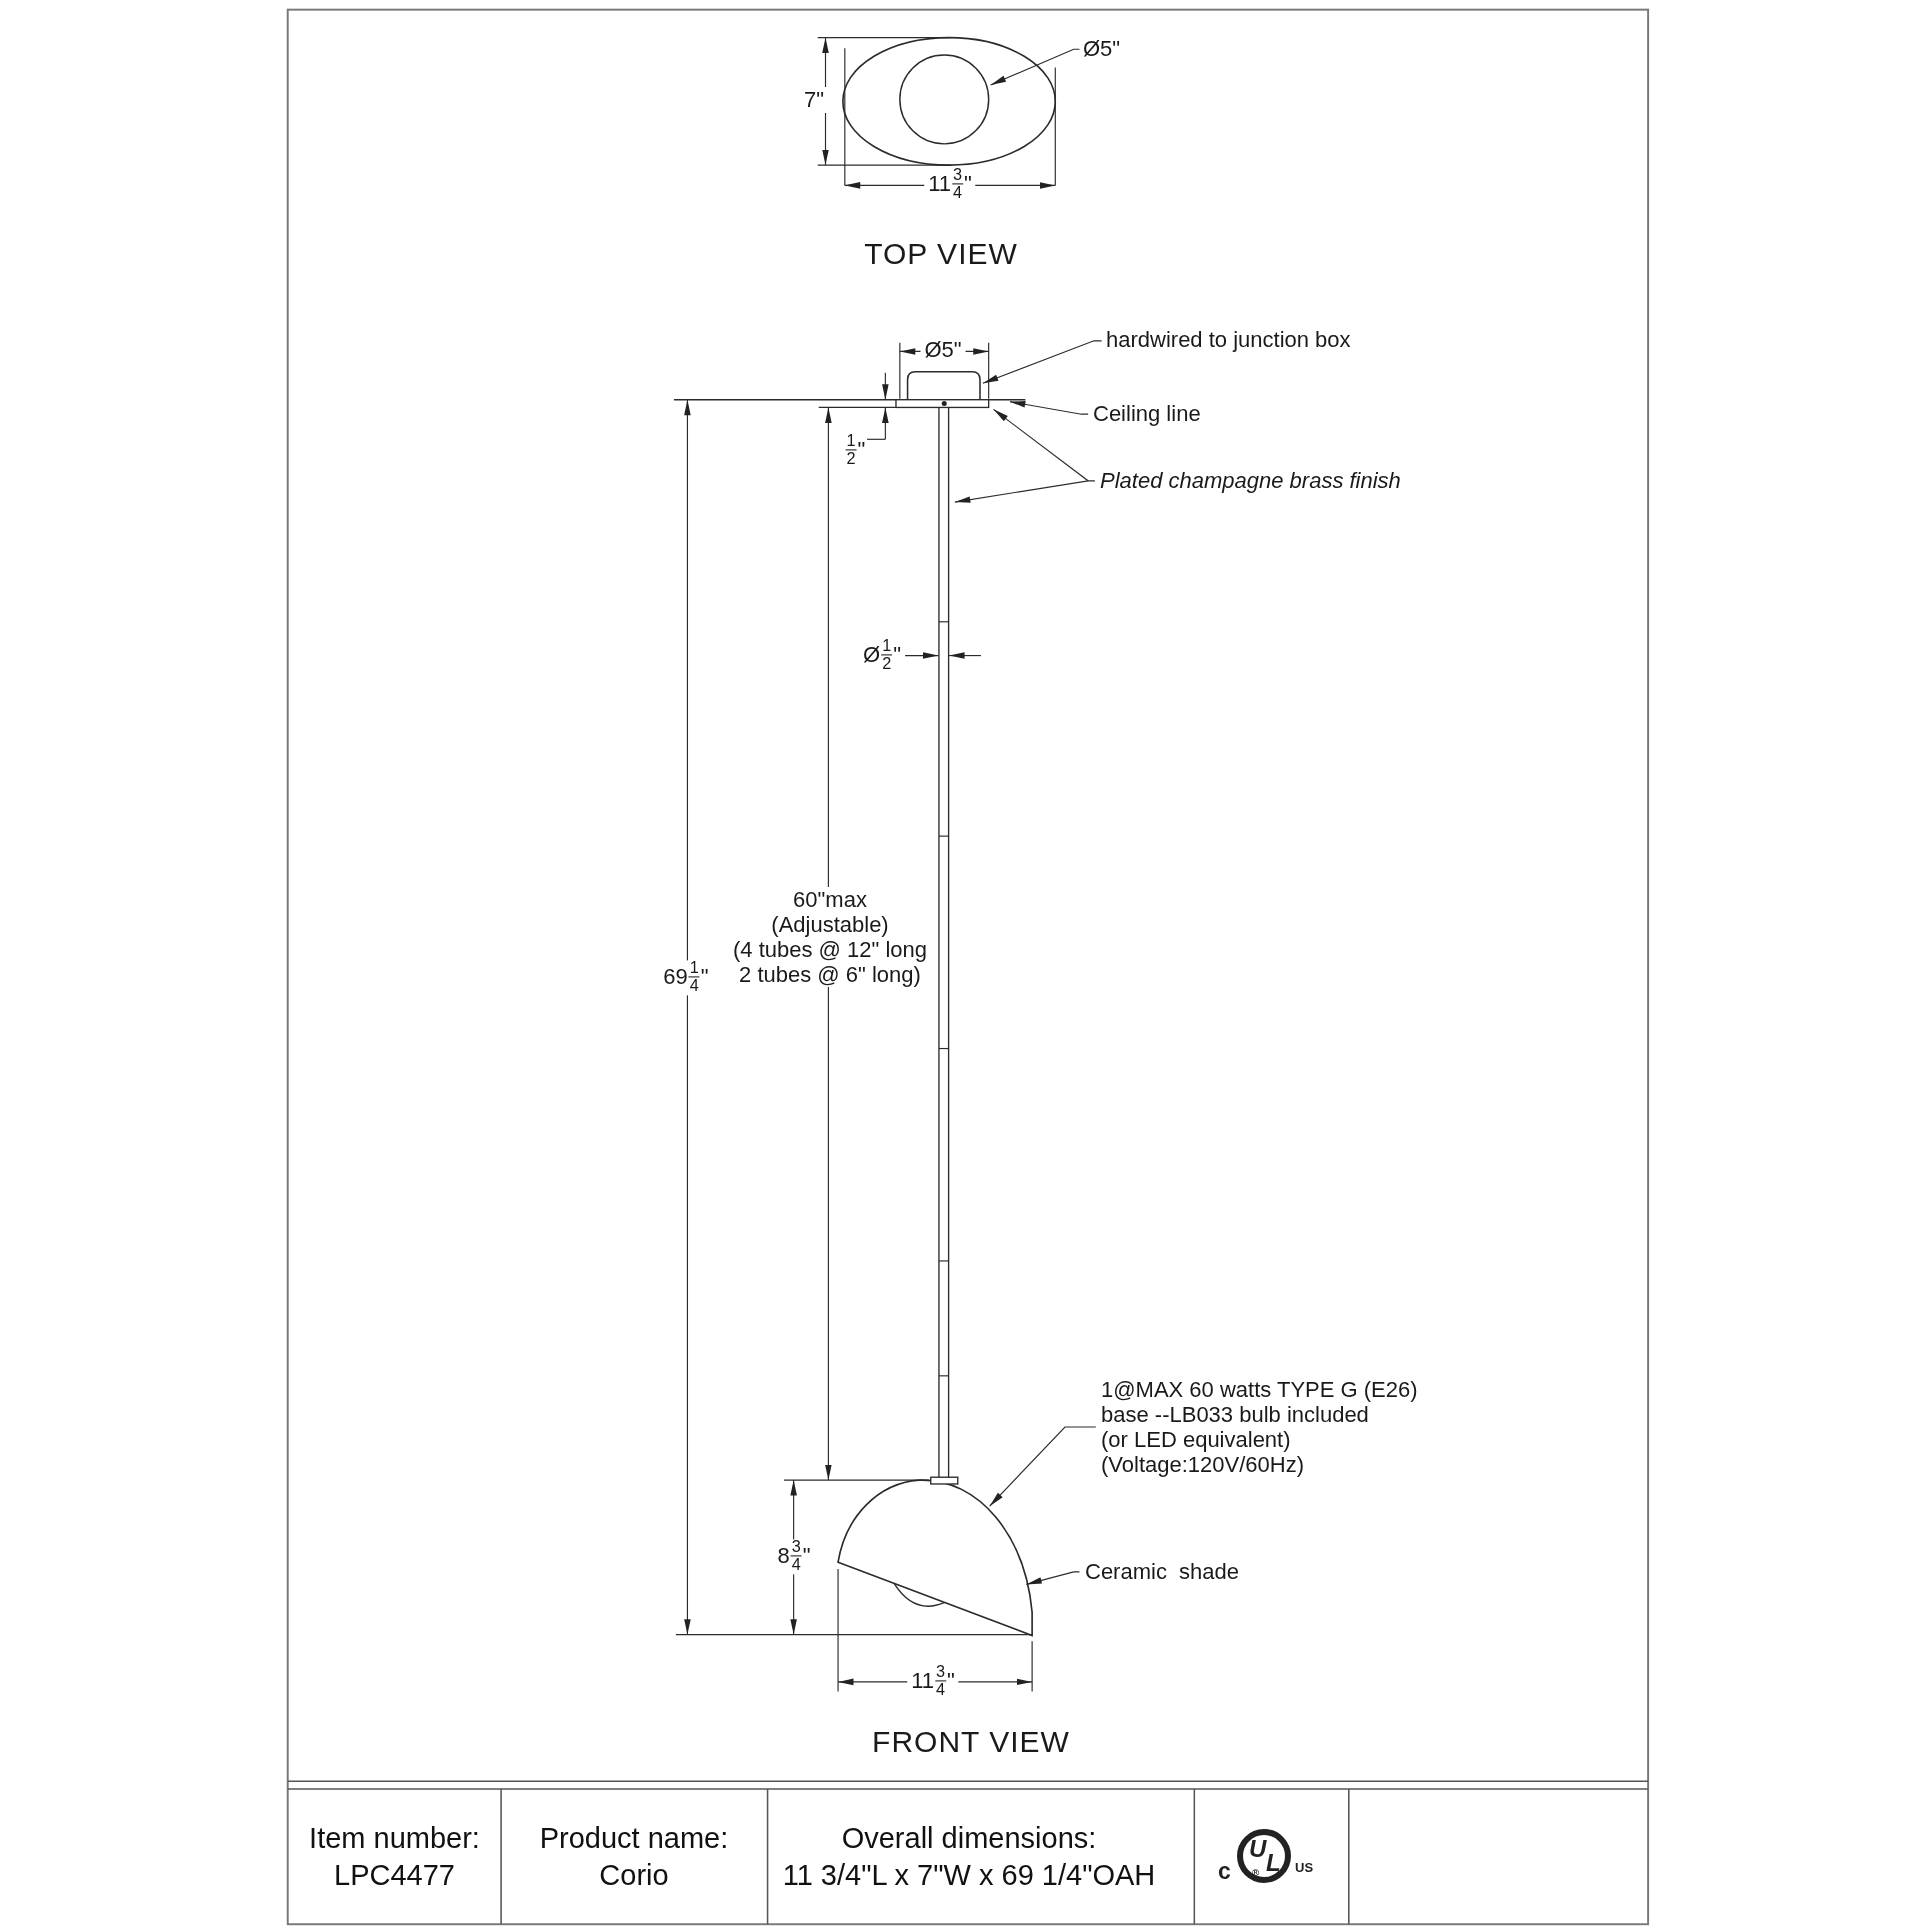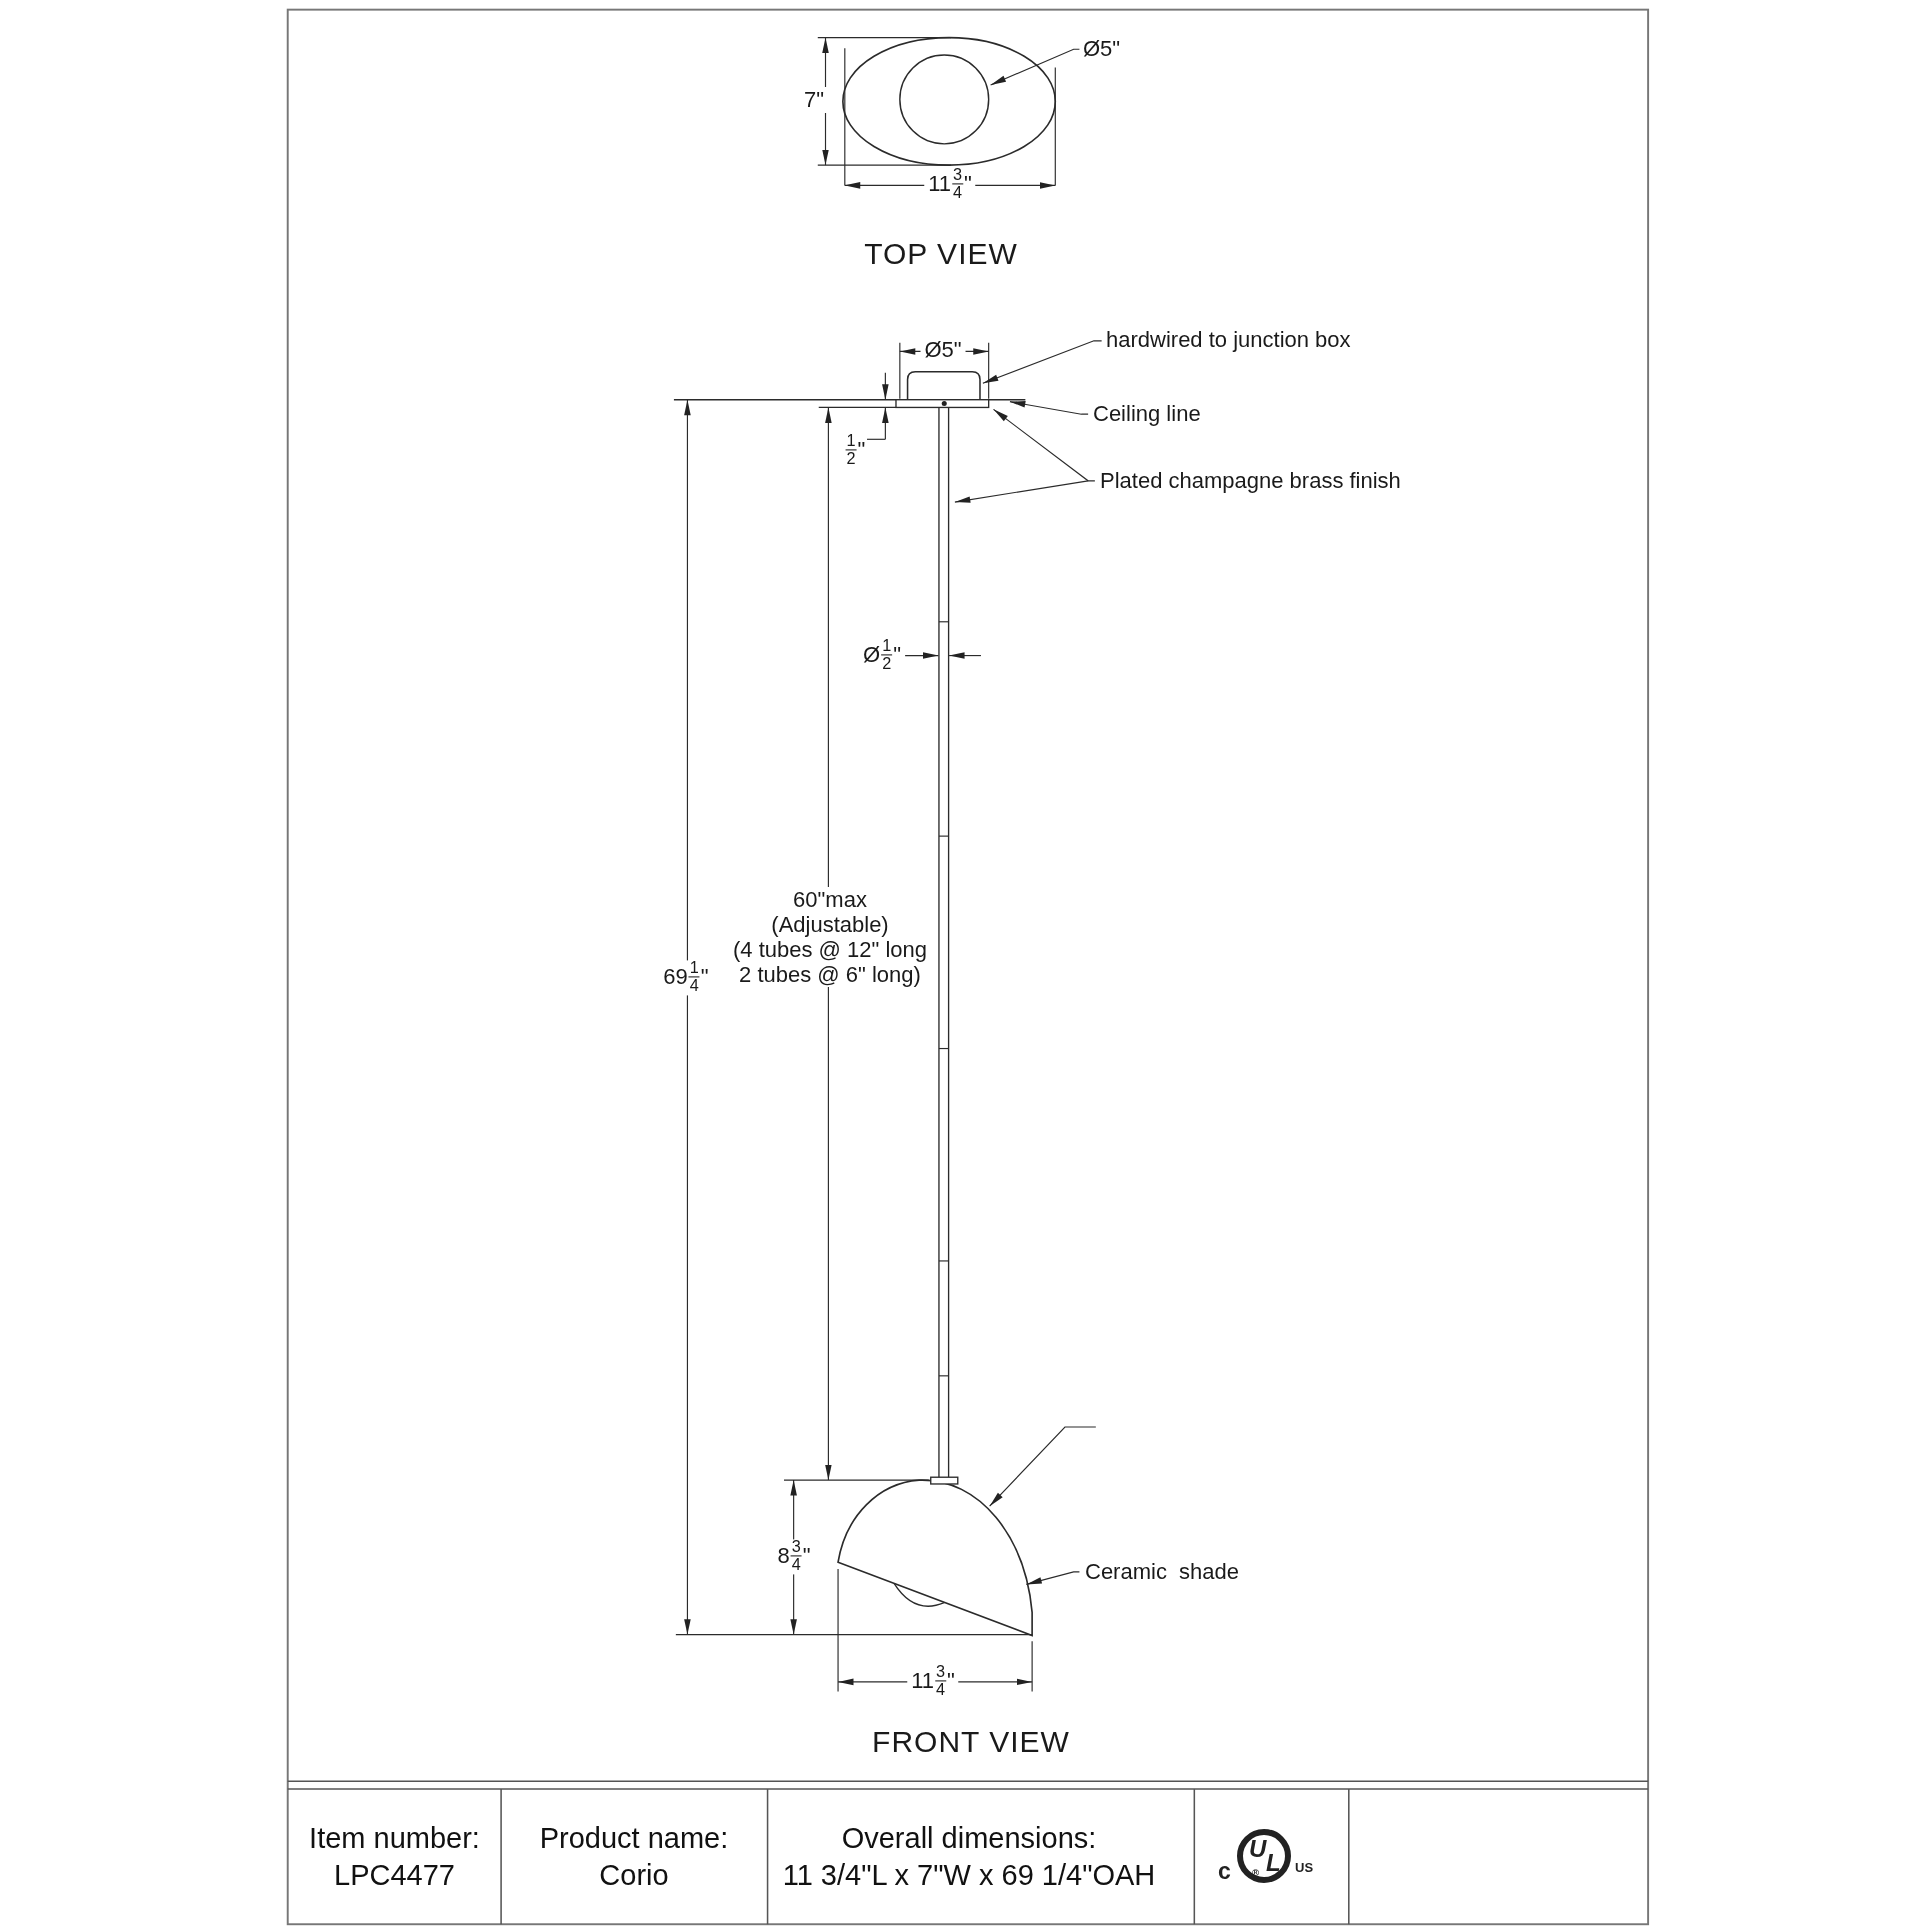"Plated champagne brass finish" div.lbl { font-style: none -> italic }
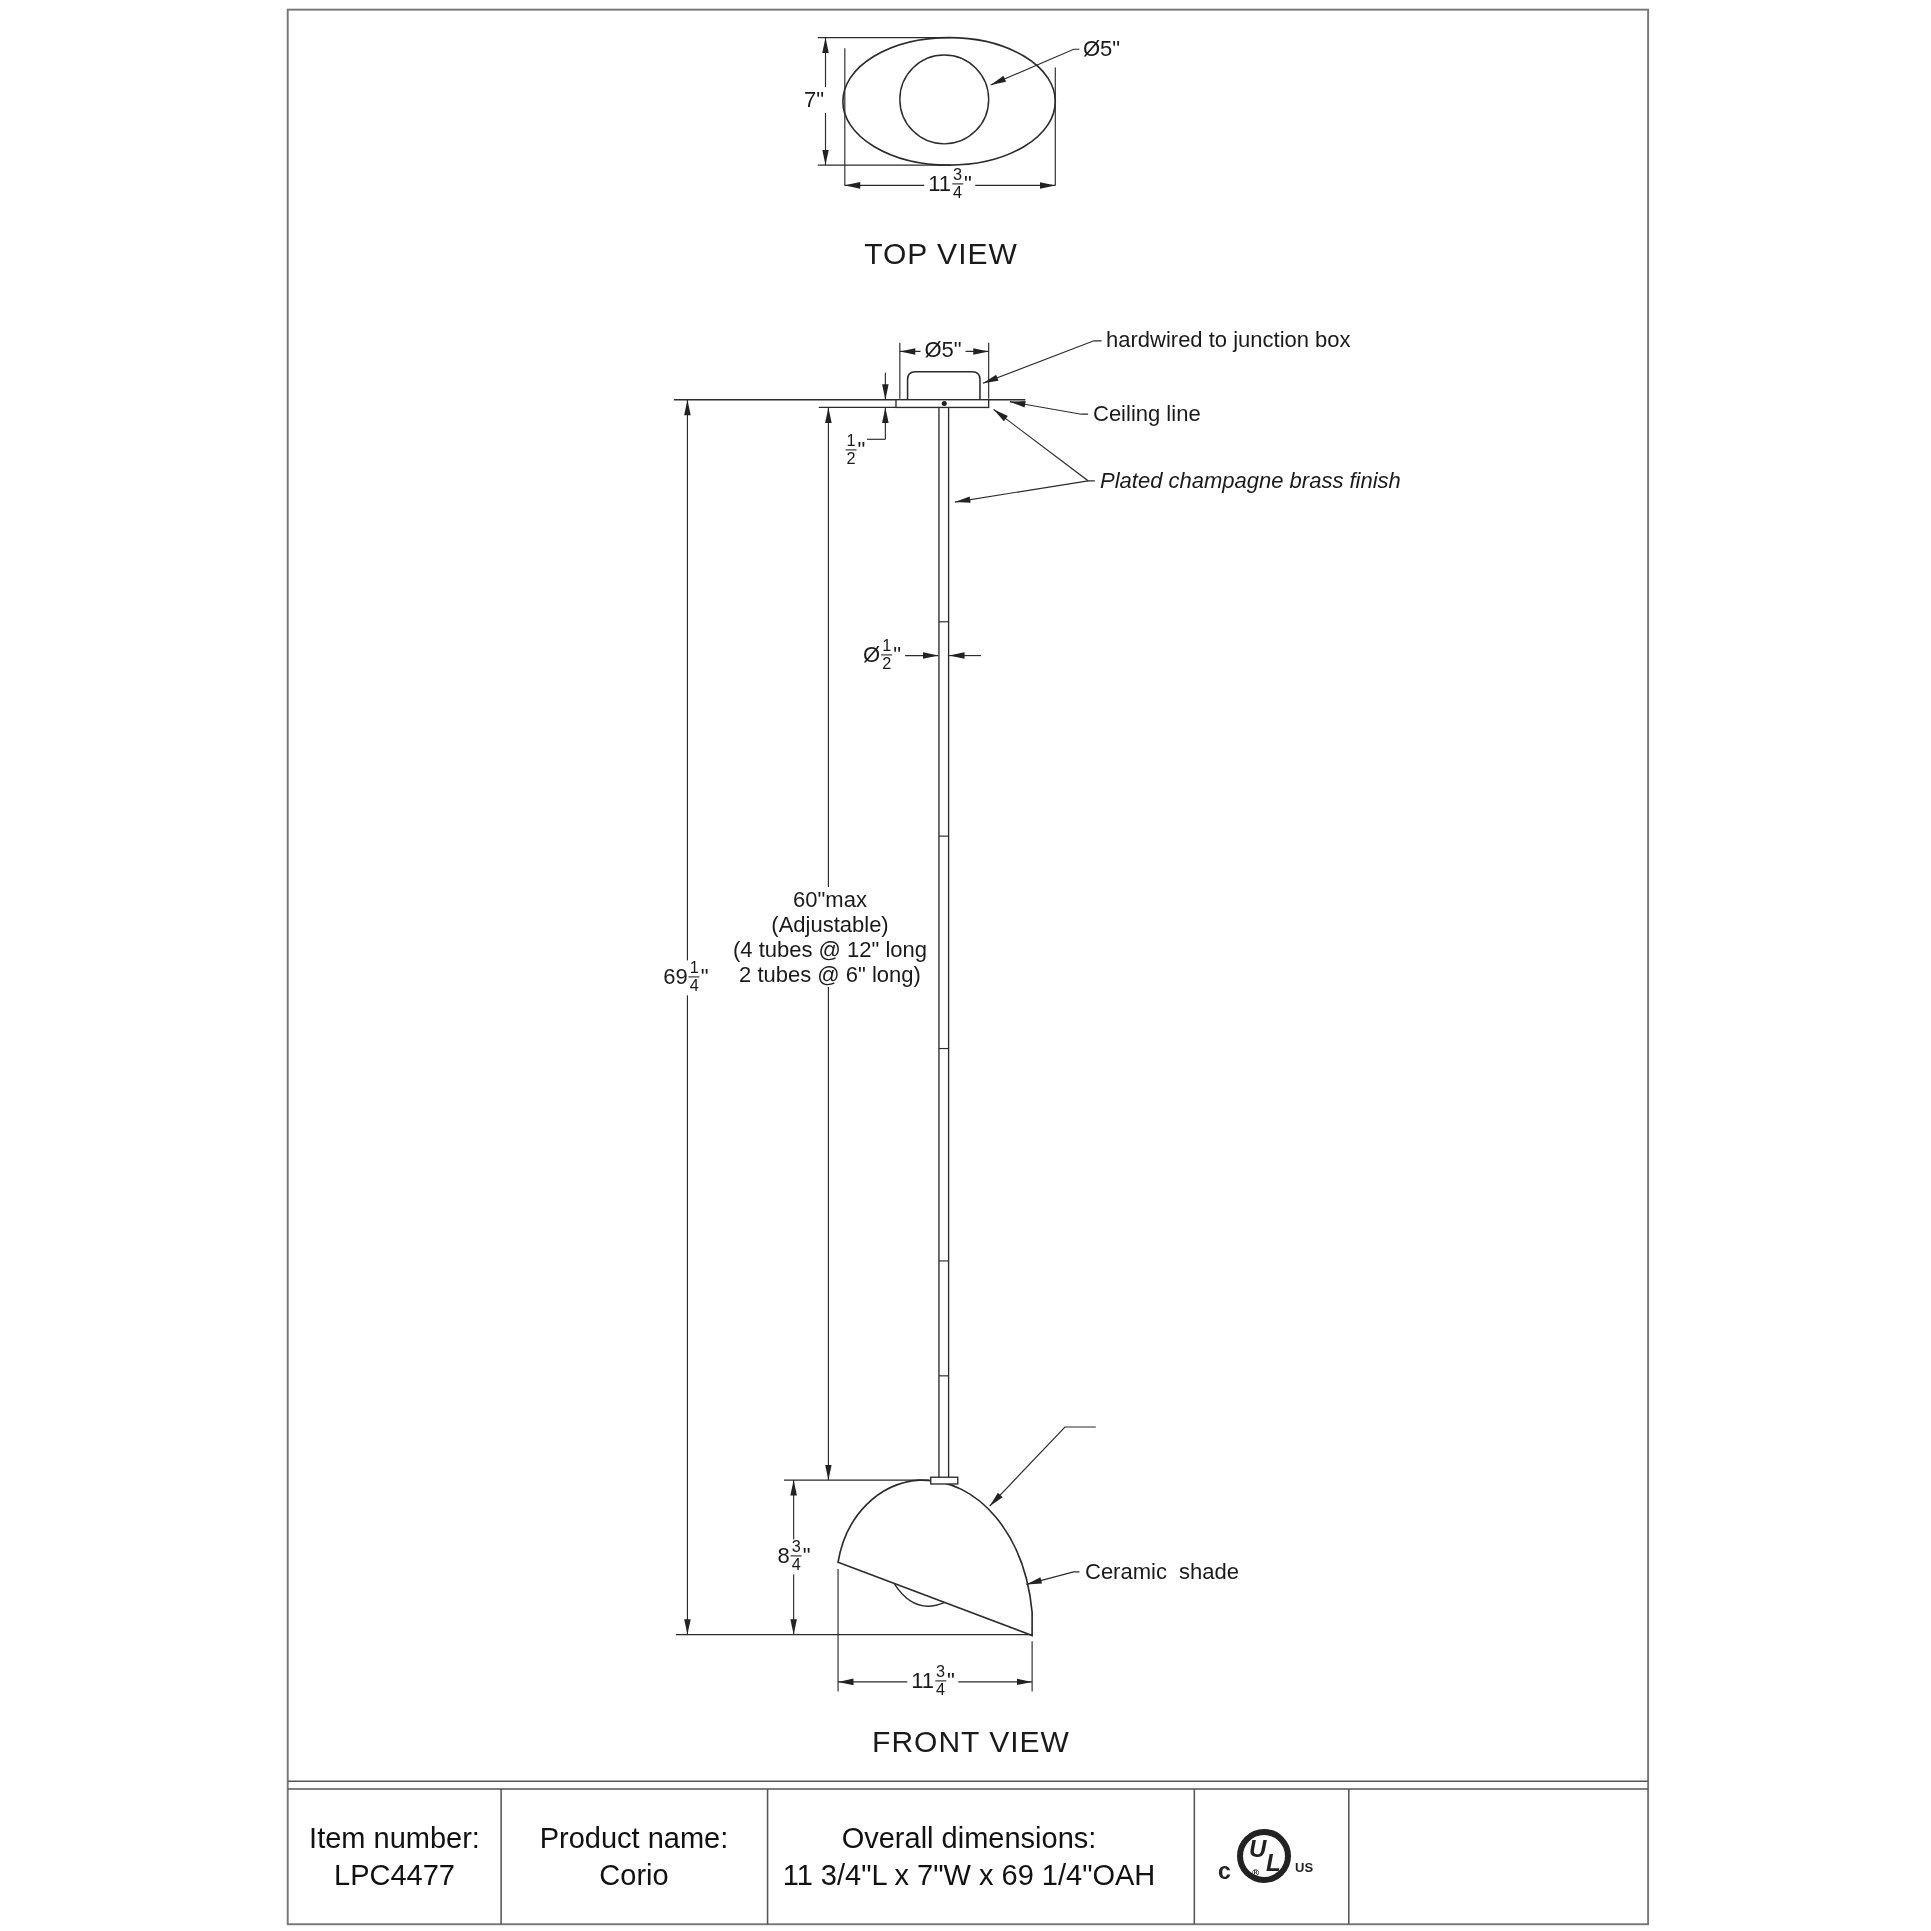"1@MAX 60 watts TYPE G" div.lbl { html: none -> <div> <div>1@MAX 60 watts TYPE G (E26)</div> <div>base --LB033 bulb included</div> <div>(or LED equivalent)</div> <div>(Voltage:120V/60Hz)</div> </div> }
